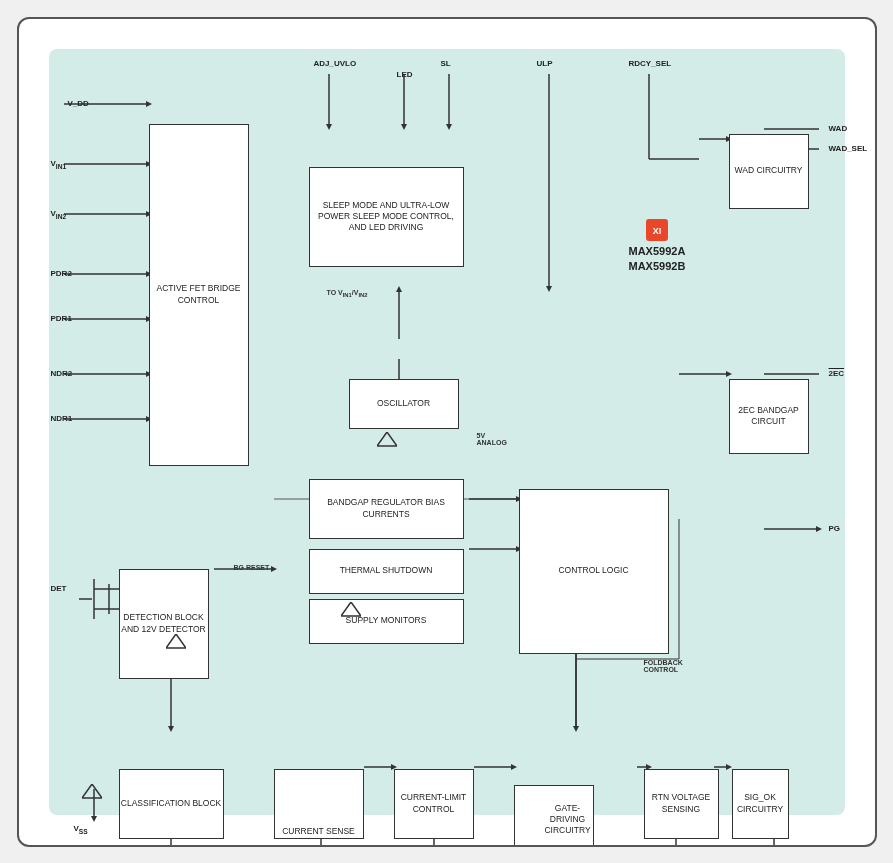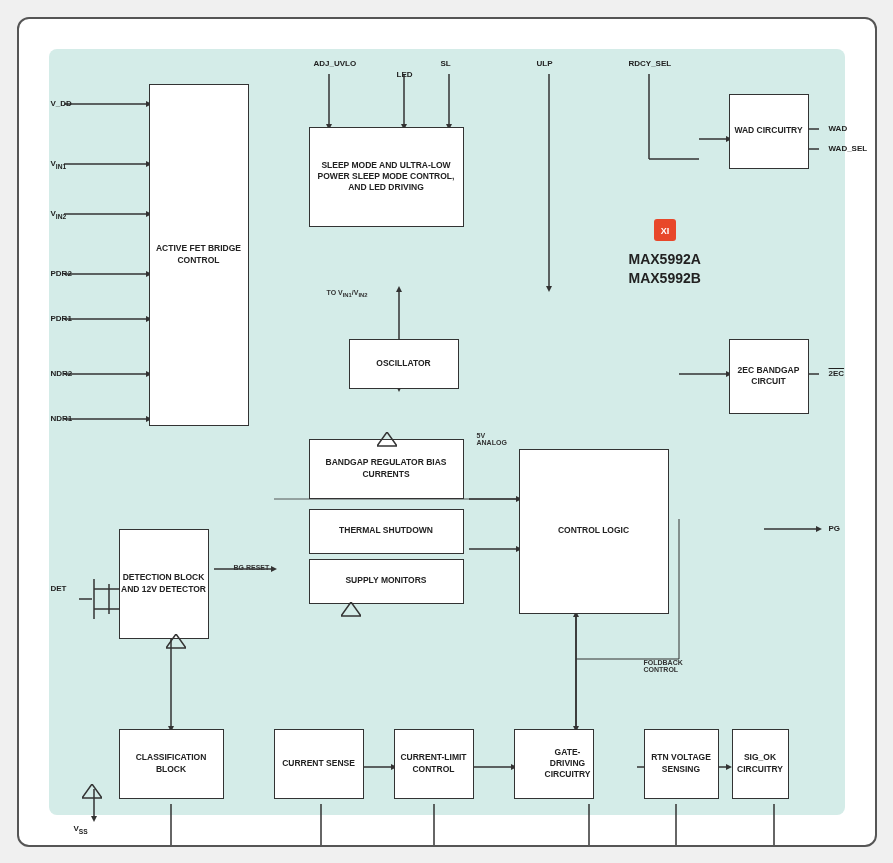"V_DD" span.pin-label { padding-left: none -> 17px }
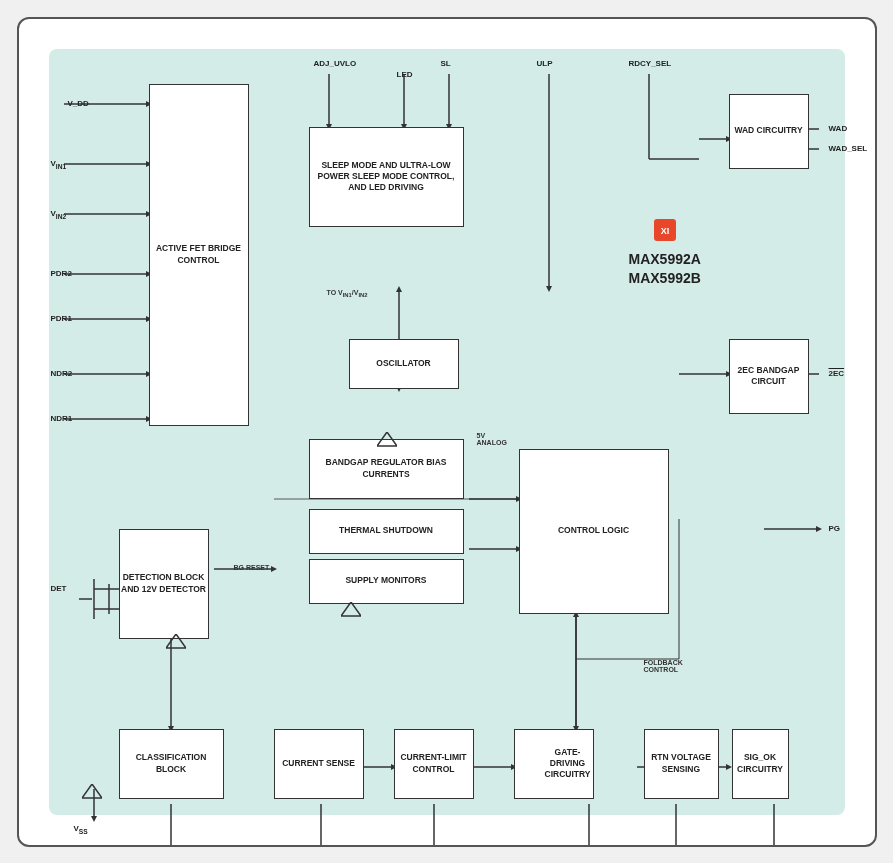"WAD CIRCUITRY" .block { font-weight: bold -> normal; margin-top: none -> 40px }
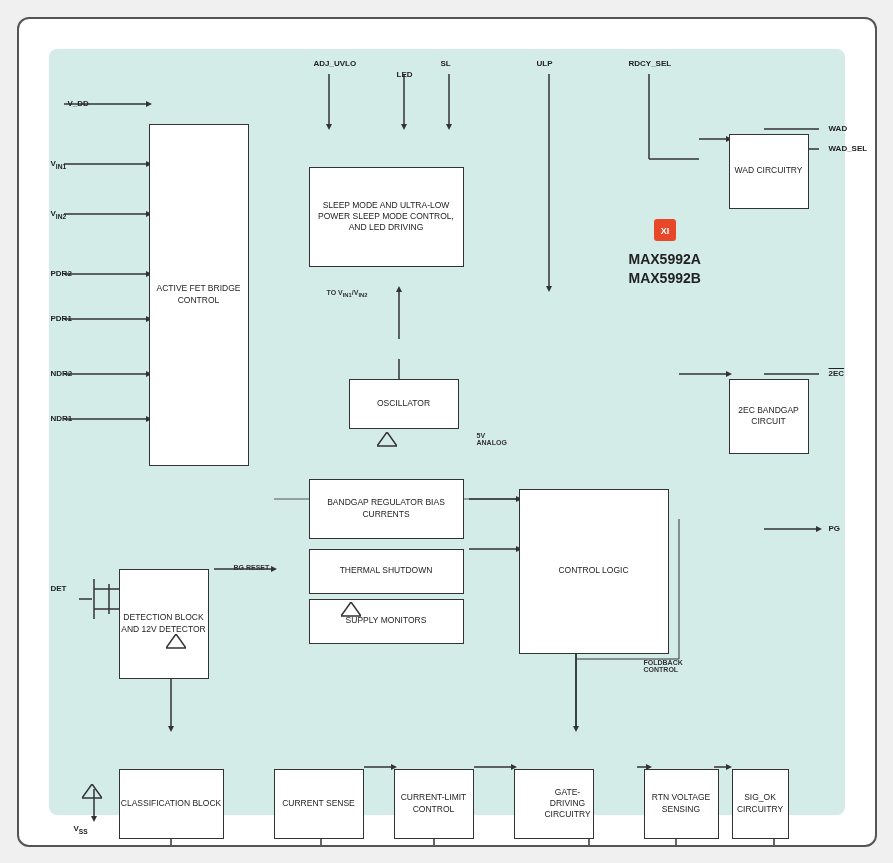"XI" .maxim-logo { margin-bottom: 9px -> 3px }
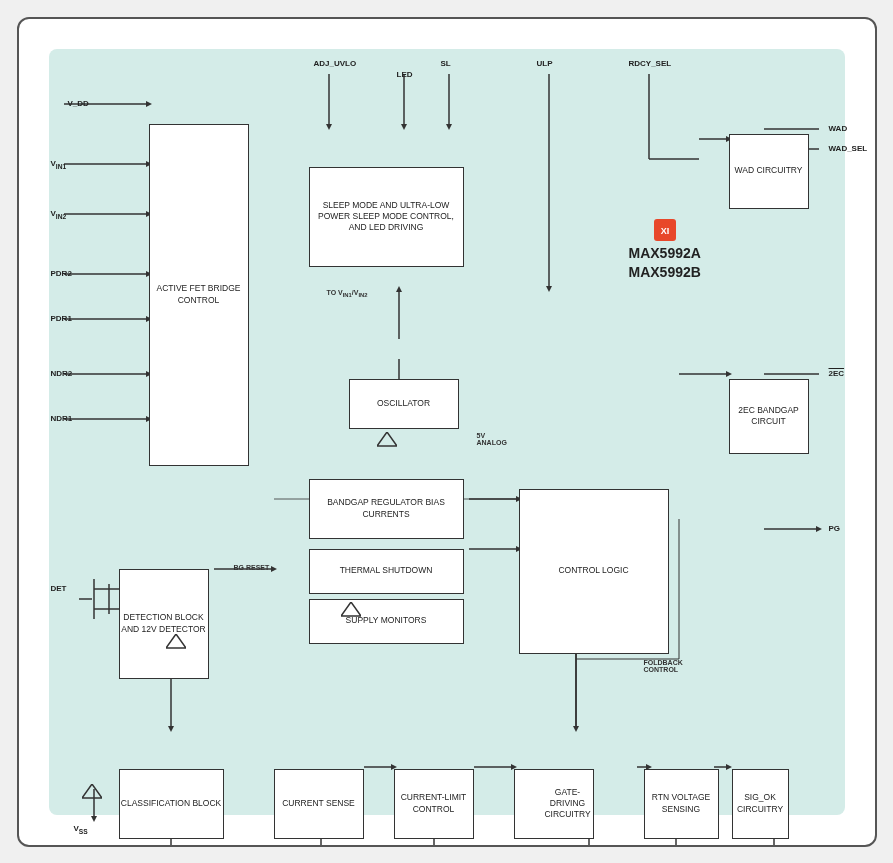"MAX5992A" .brand-text { font-size: 14px -> 11px }
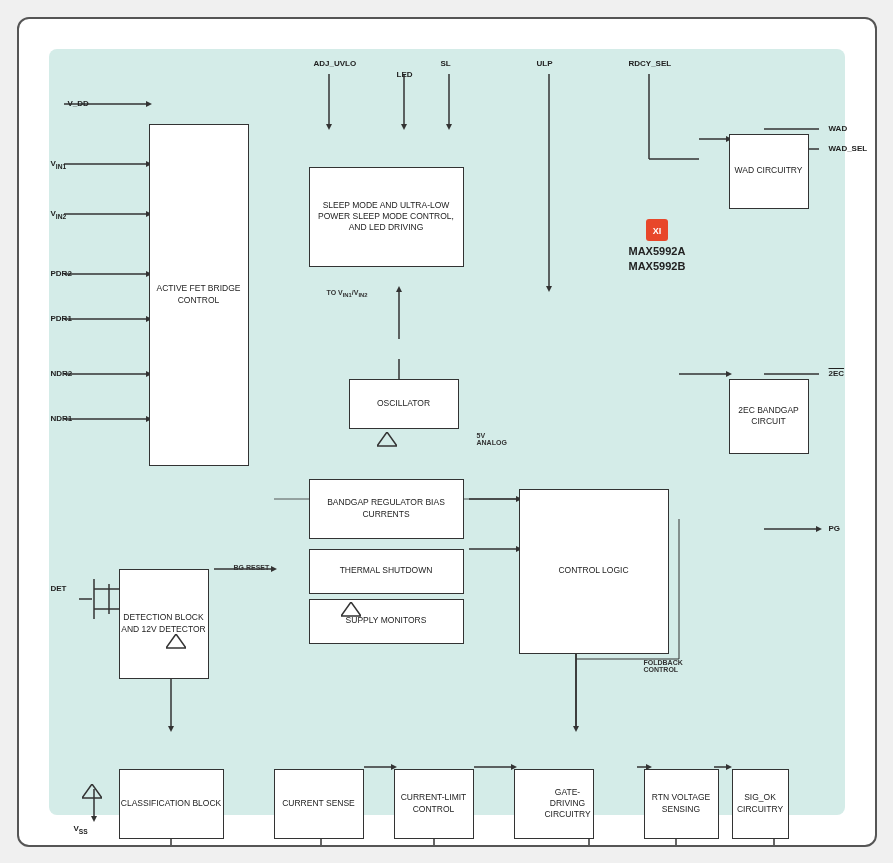"GATE- DRIVING CIRCUITRY" div.block { top: 710px -> 726px }
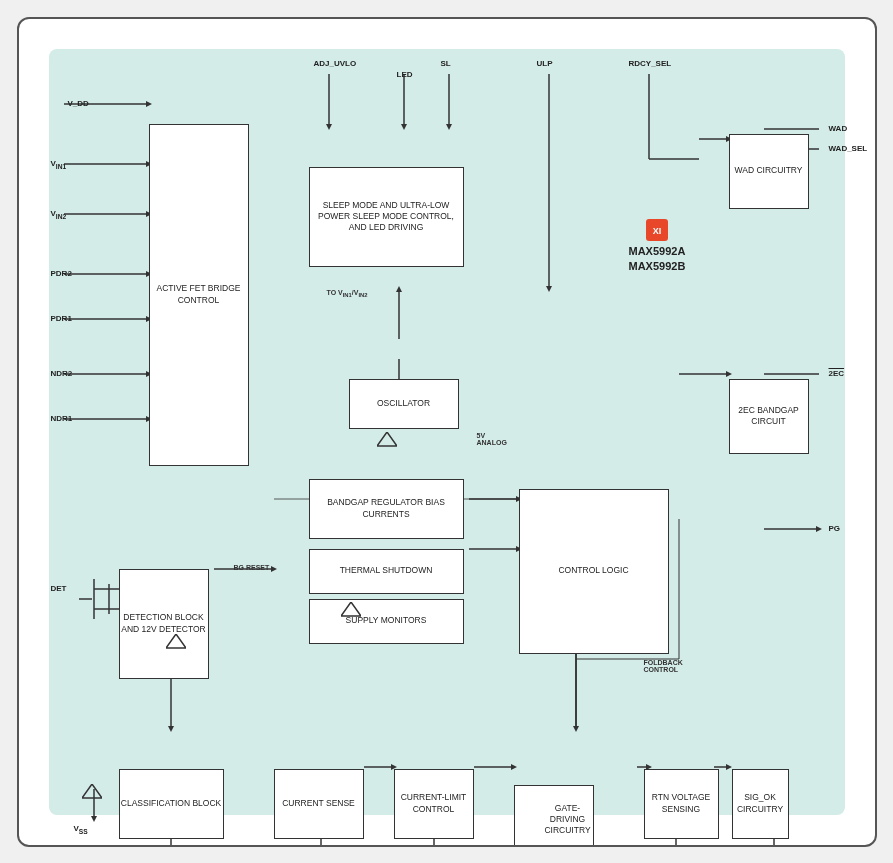"CURRENT SENSE" div.block { align-items: none -> flex-end }
